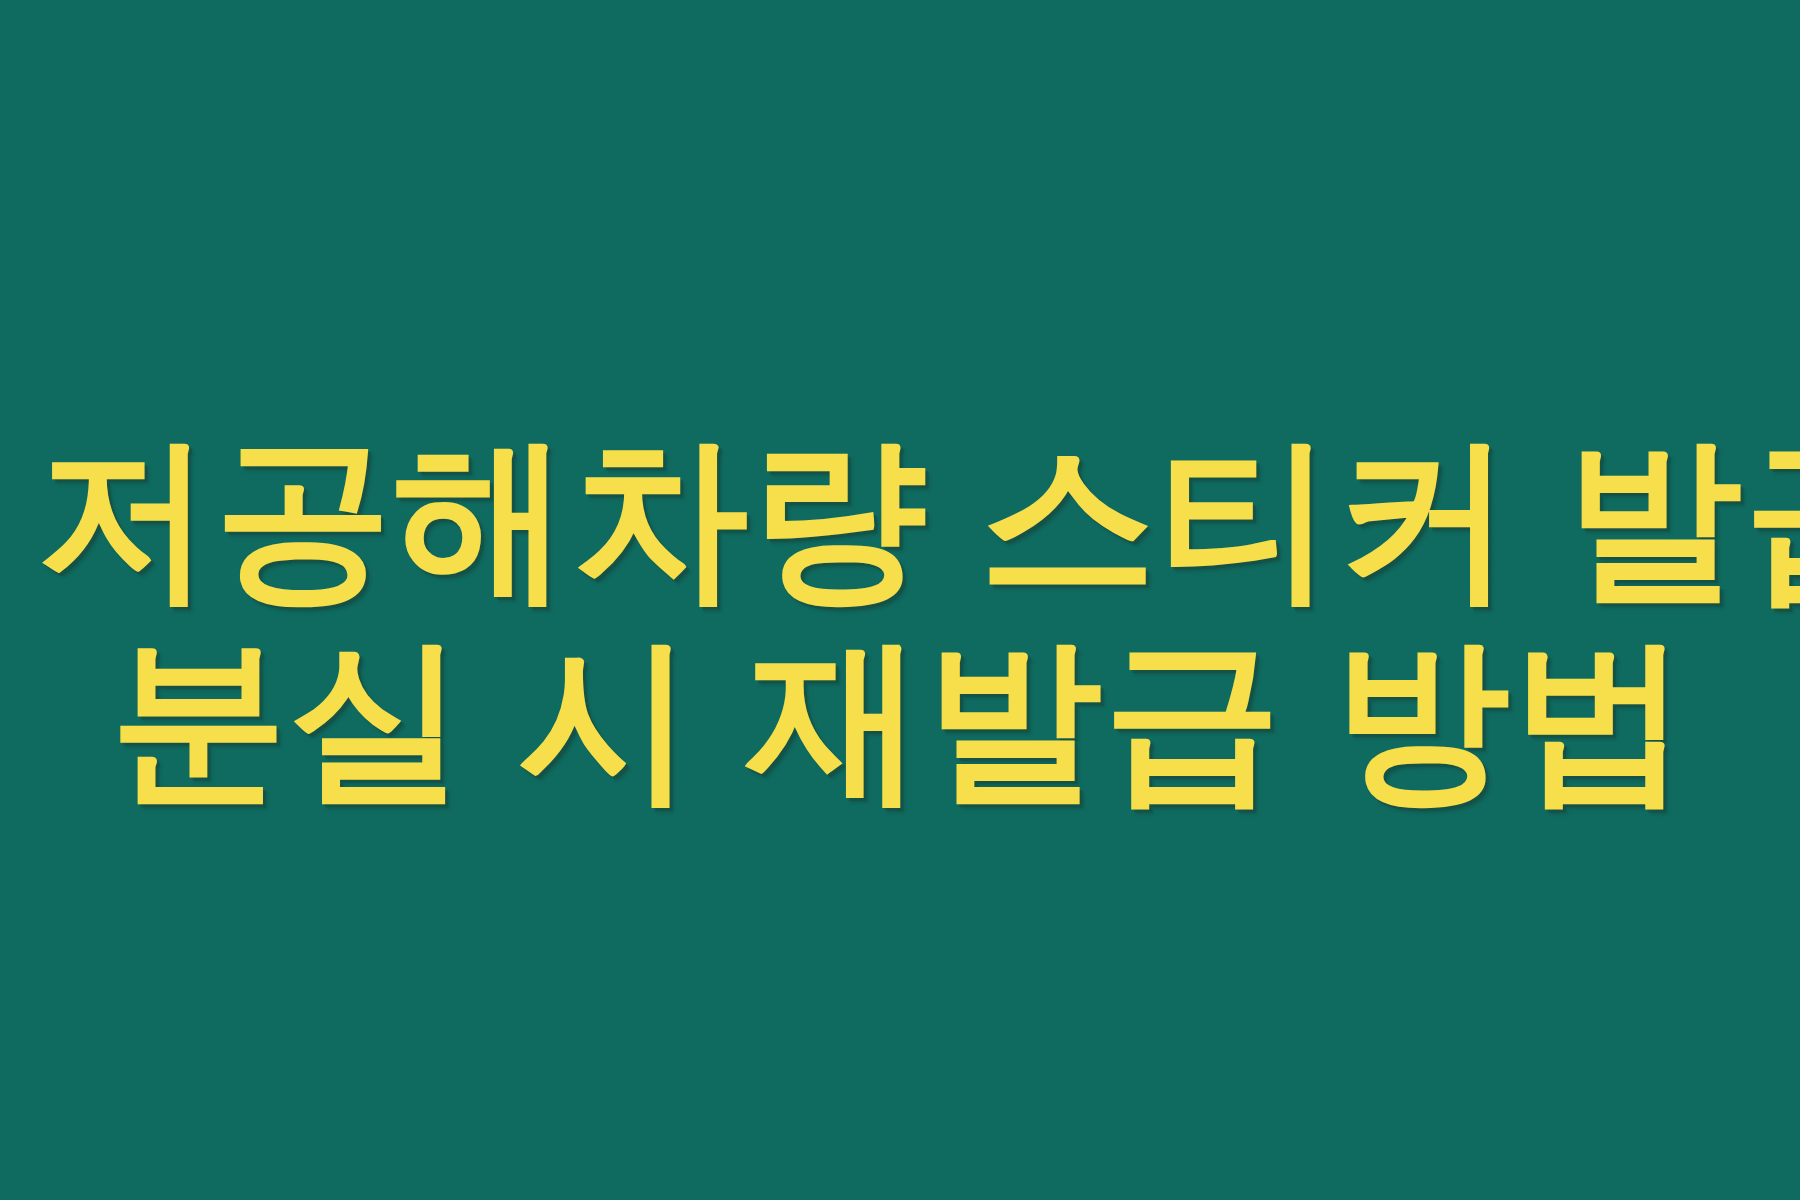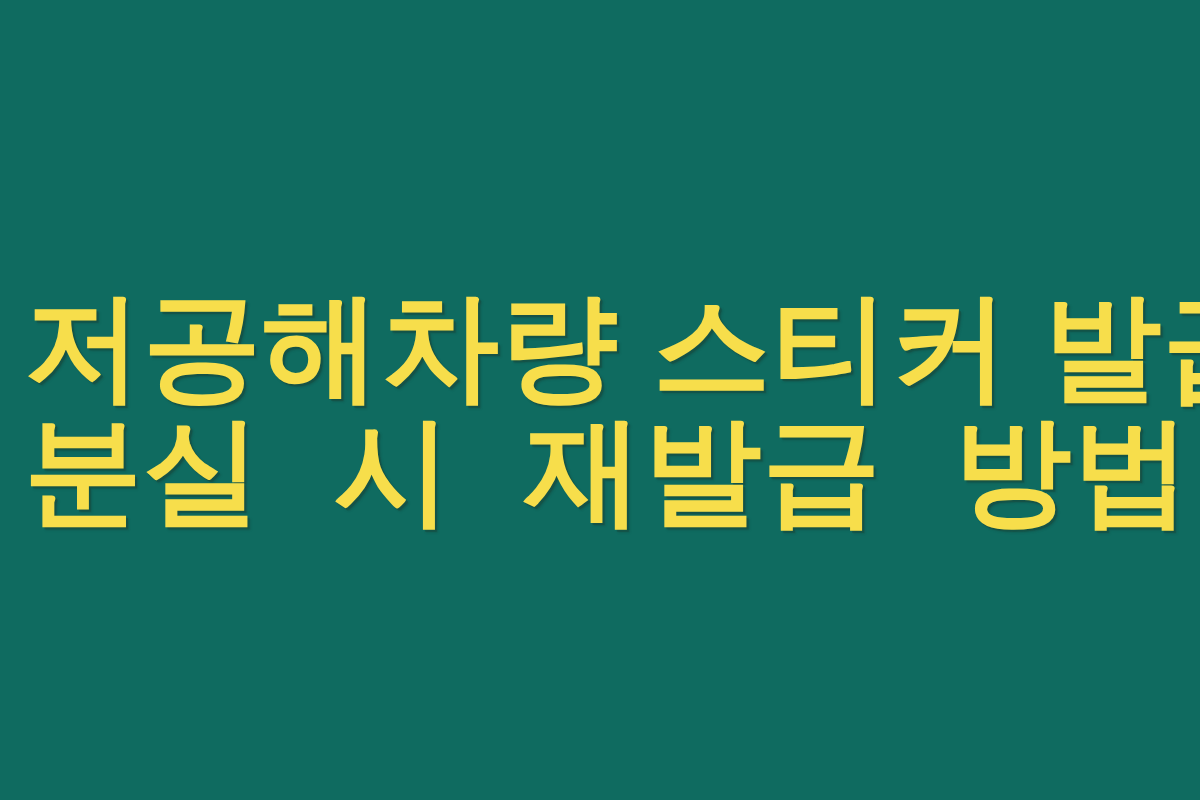"분실 시 재발급 방법" .title-line--two { font-family: Liberation Mono, monospace -> none }
